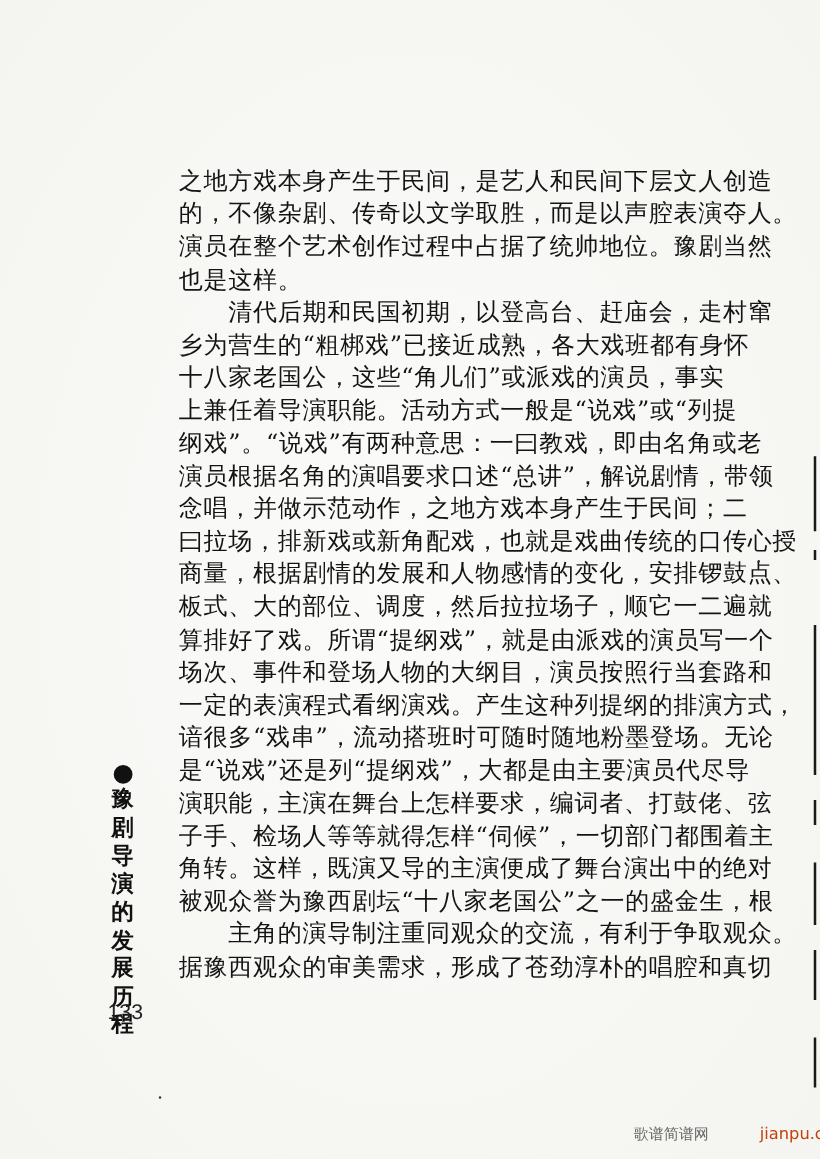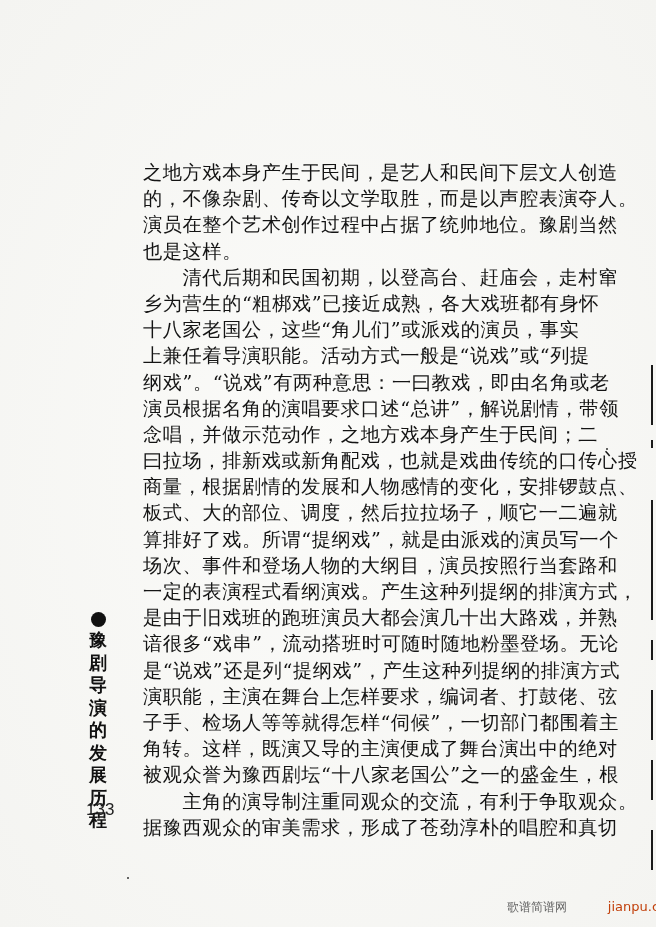"之地方戏本身产生于民间，是艺人和民间下层文人创造" .body-text { top: 160px -> 132px }
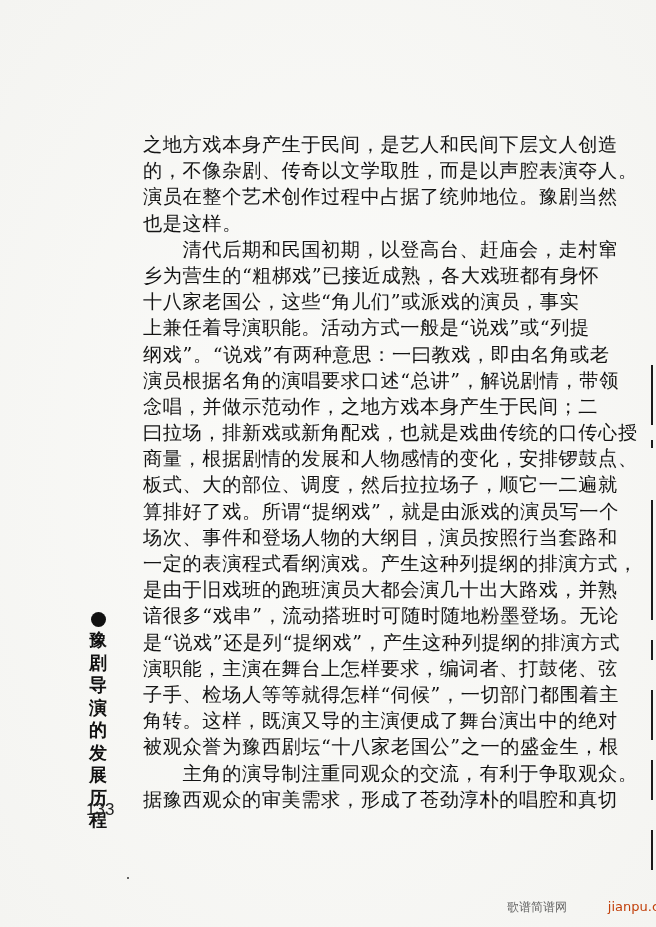"是由于旧戏班的跑班演员大都会演几十出大路戏，并熟" div.line { html: <div>是由于旧戏班的跑班演员大都会演几十出大路戏，并熟</div> -> none }
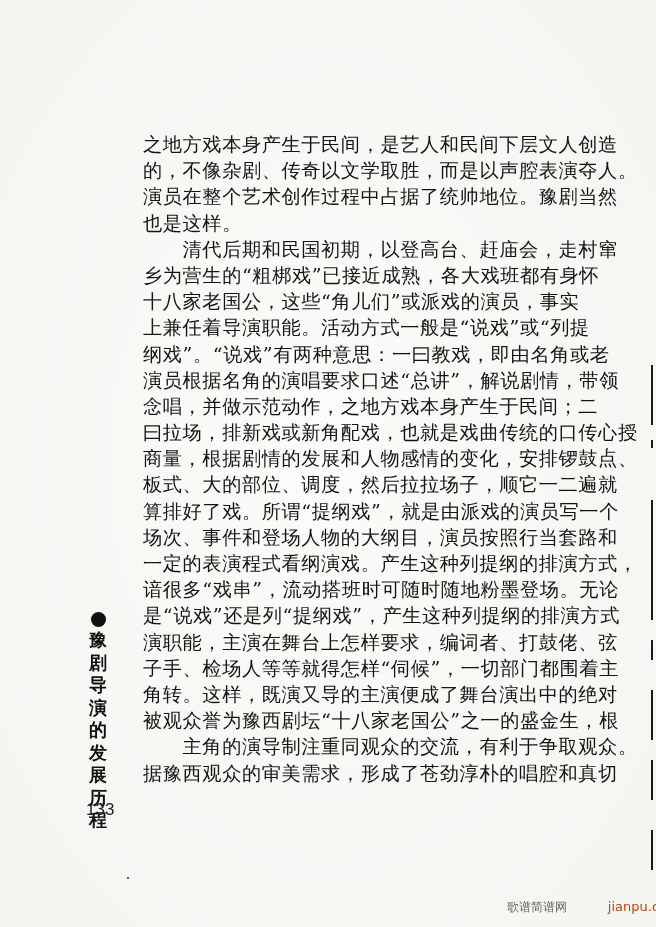"是“说戏”还是列“提纲戏”，产生这种列提纲的排演方式" div.line { text: 产生这种列提纲的排演方式 -> 大都是由主要演员代尽导 }
